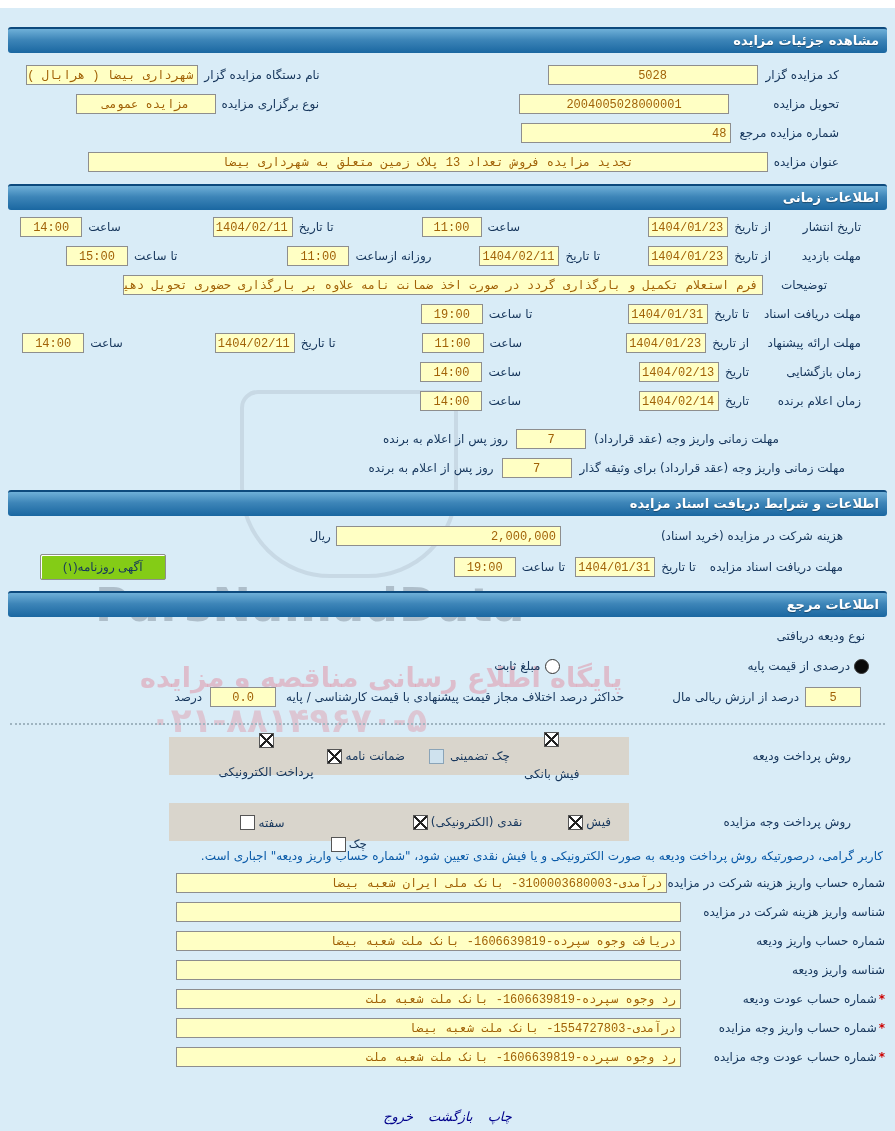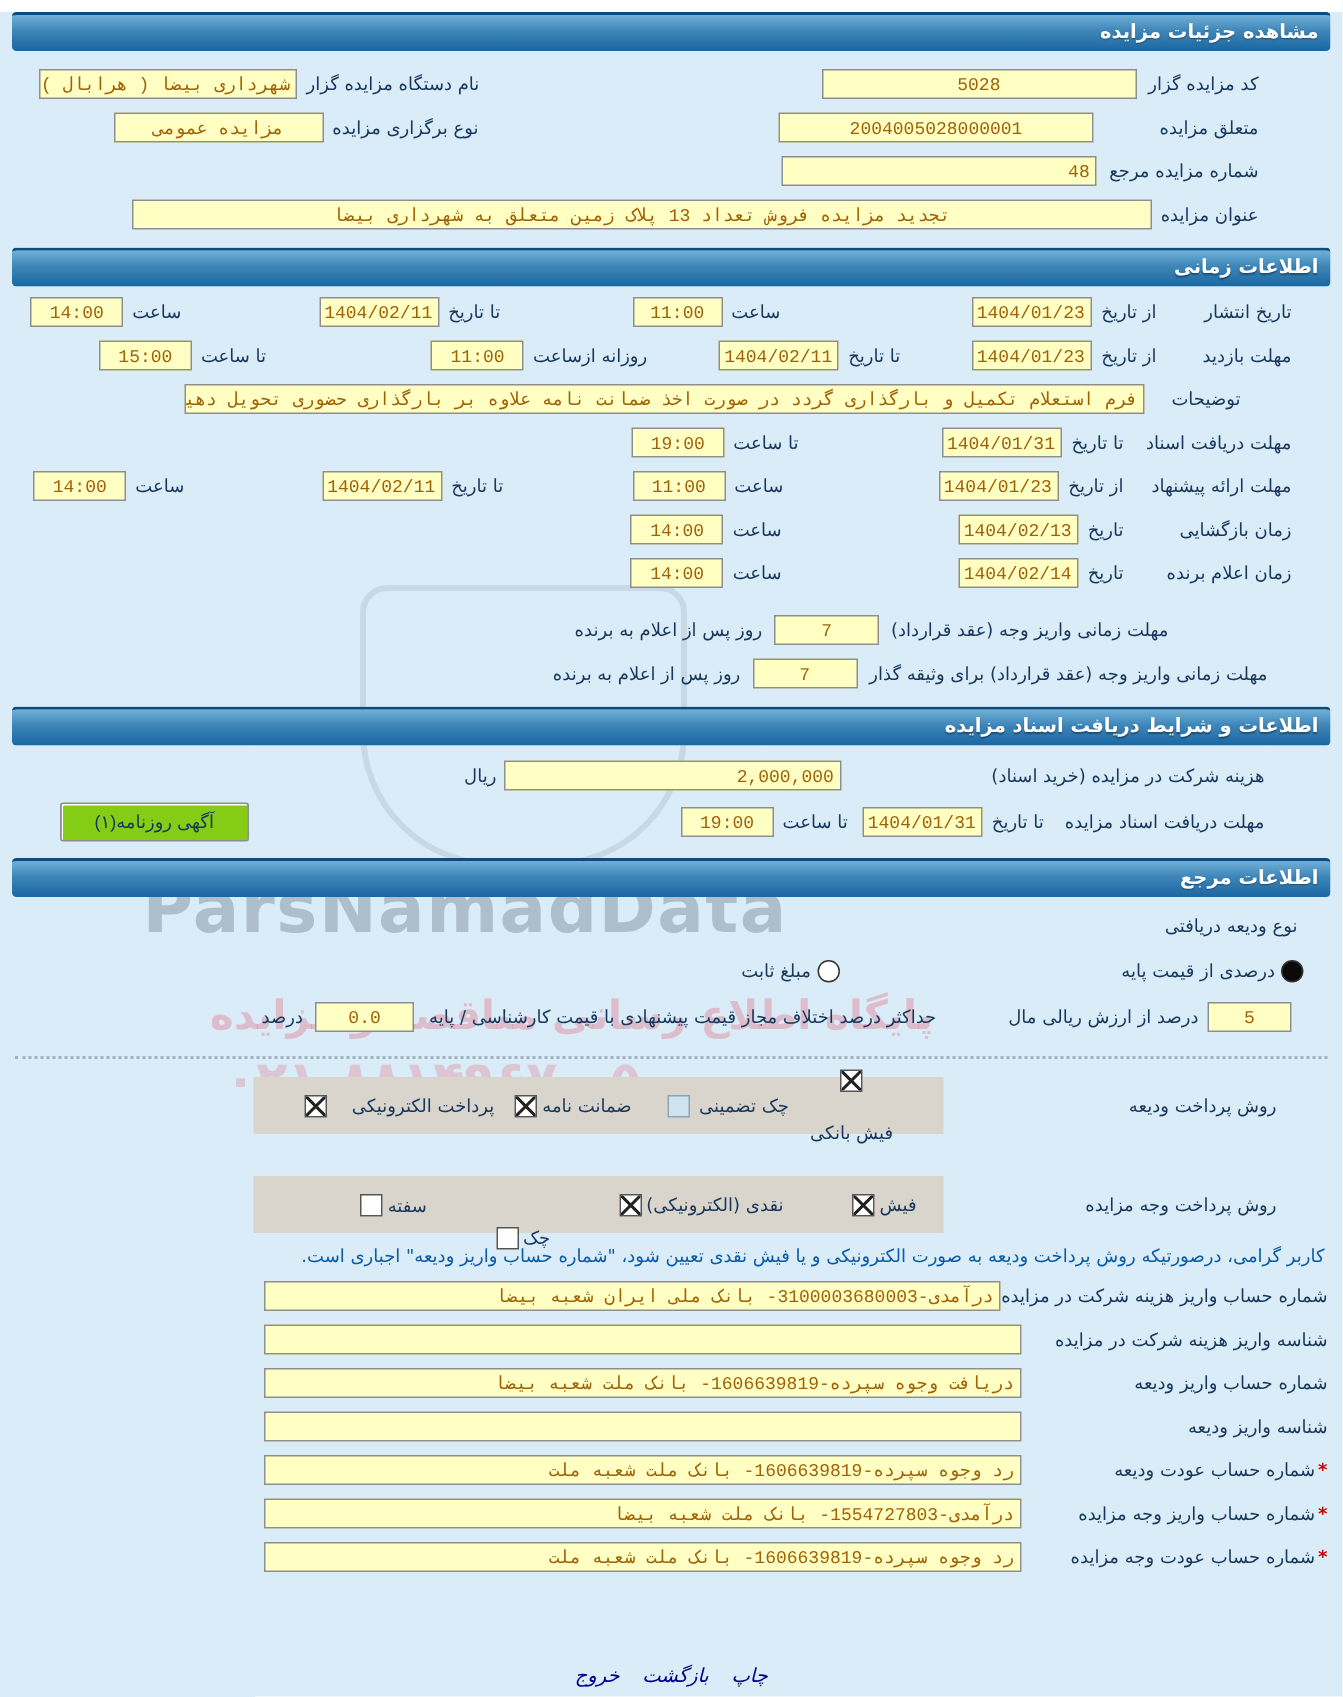"مشاهده جزئیات مزایده" .secbar { margin-top: none -> 19px }
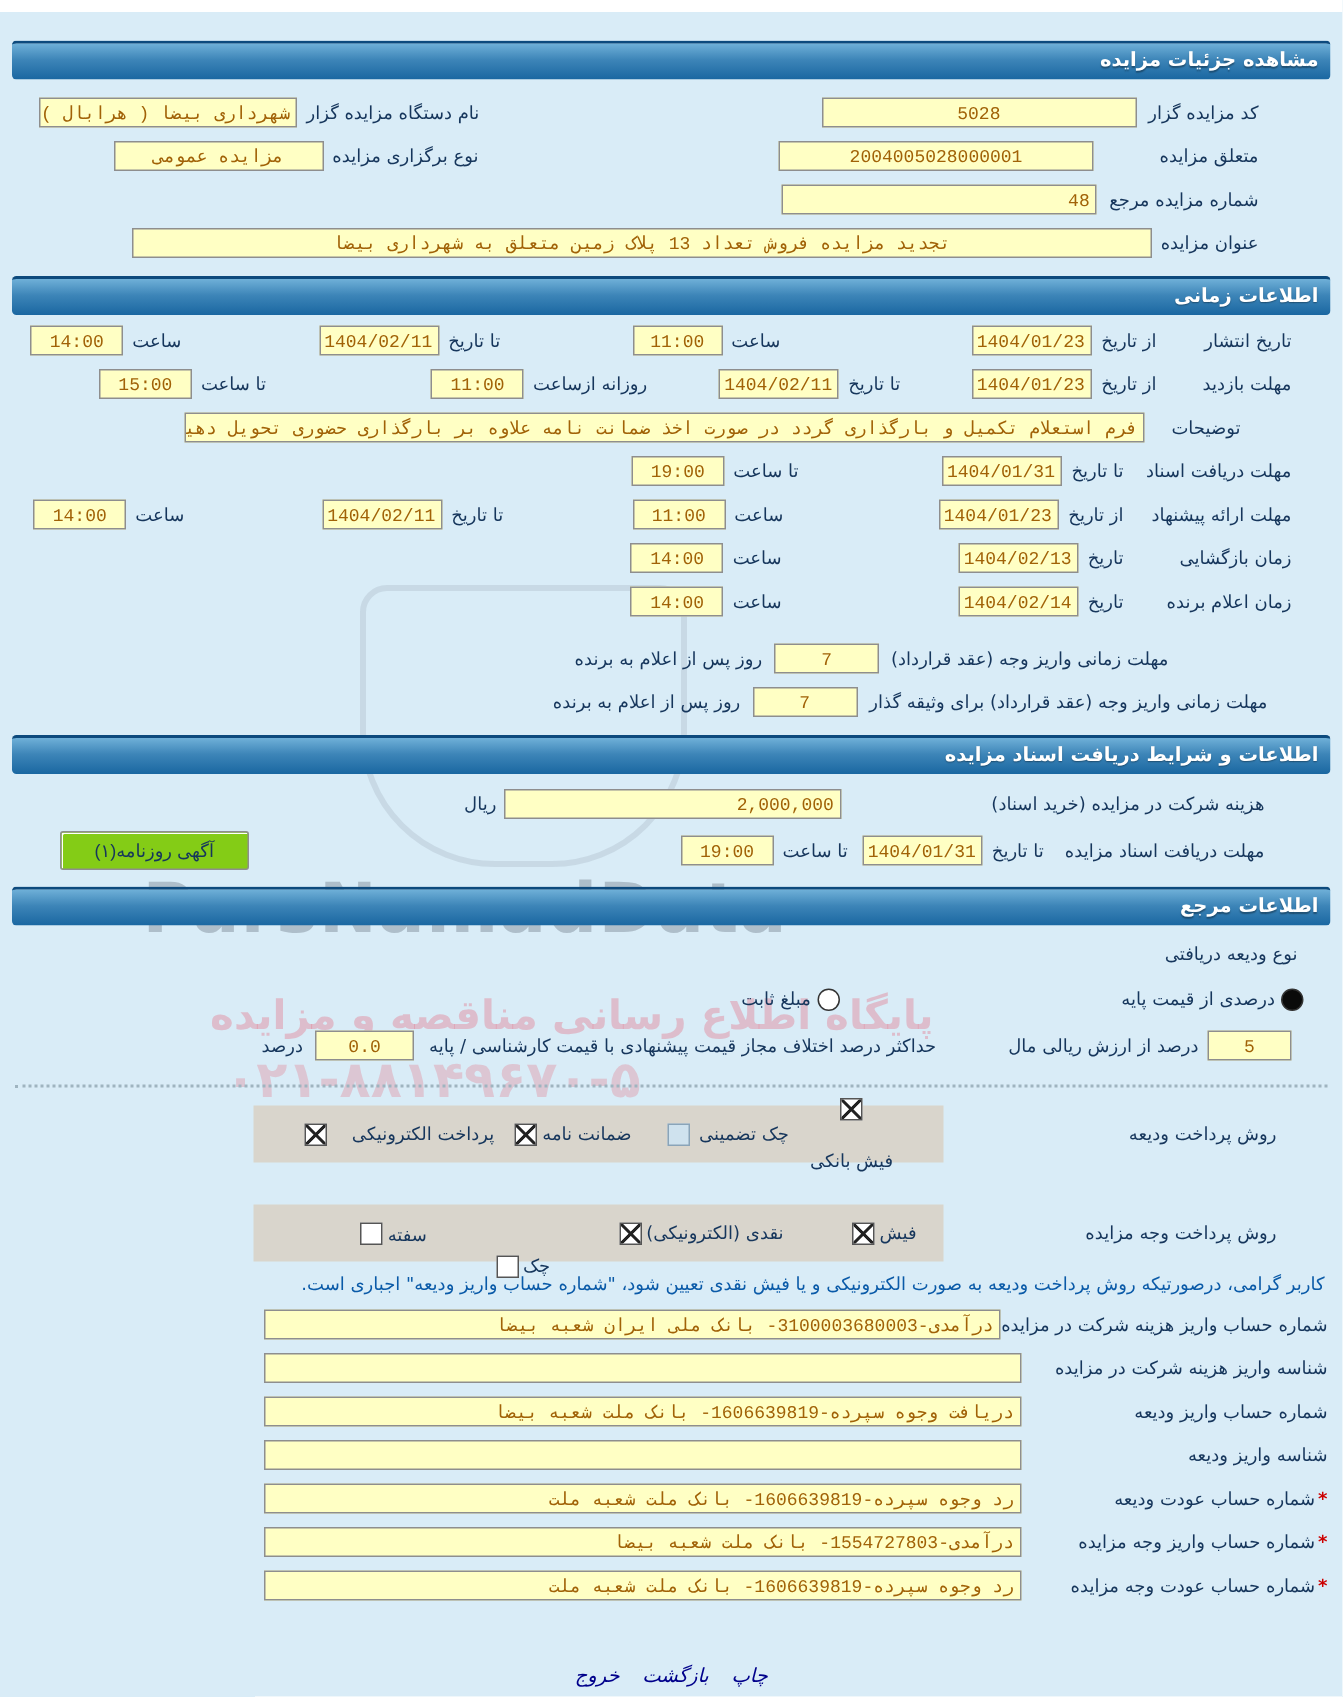"متعلق مزایده" span.lbl { text: متعلق -> تحویل }
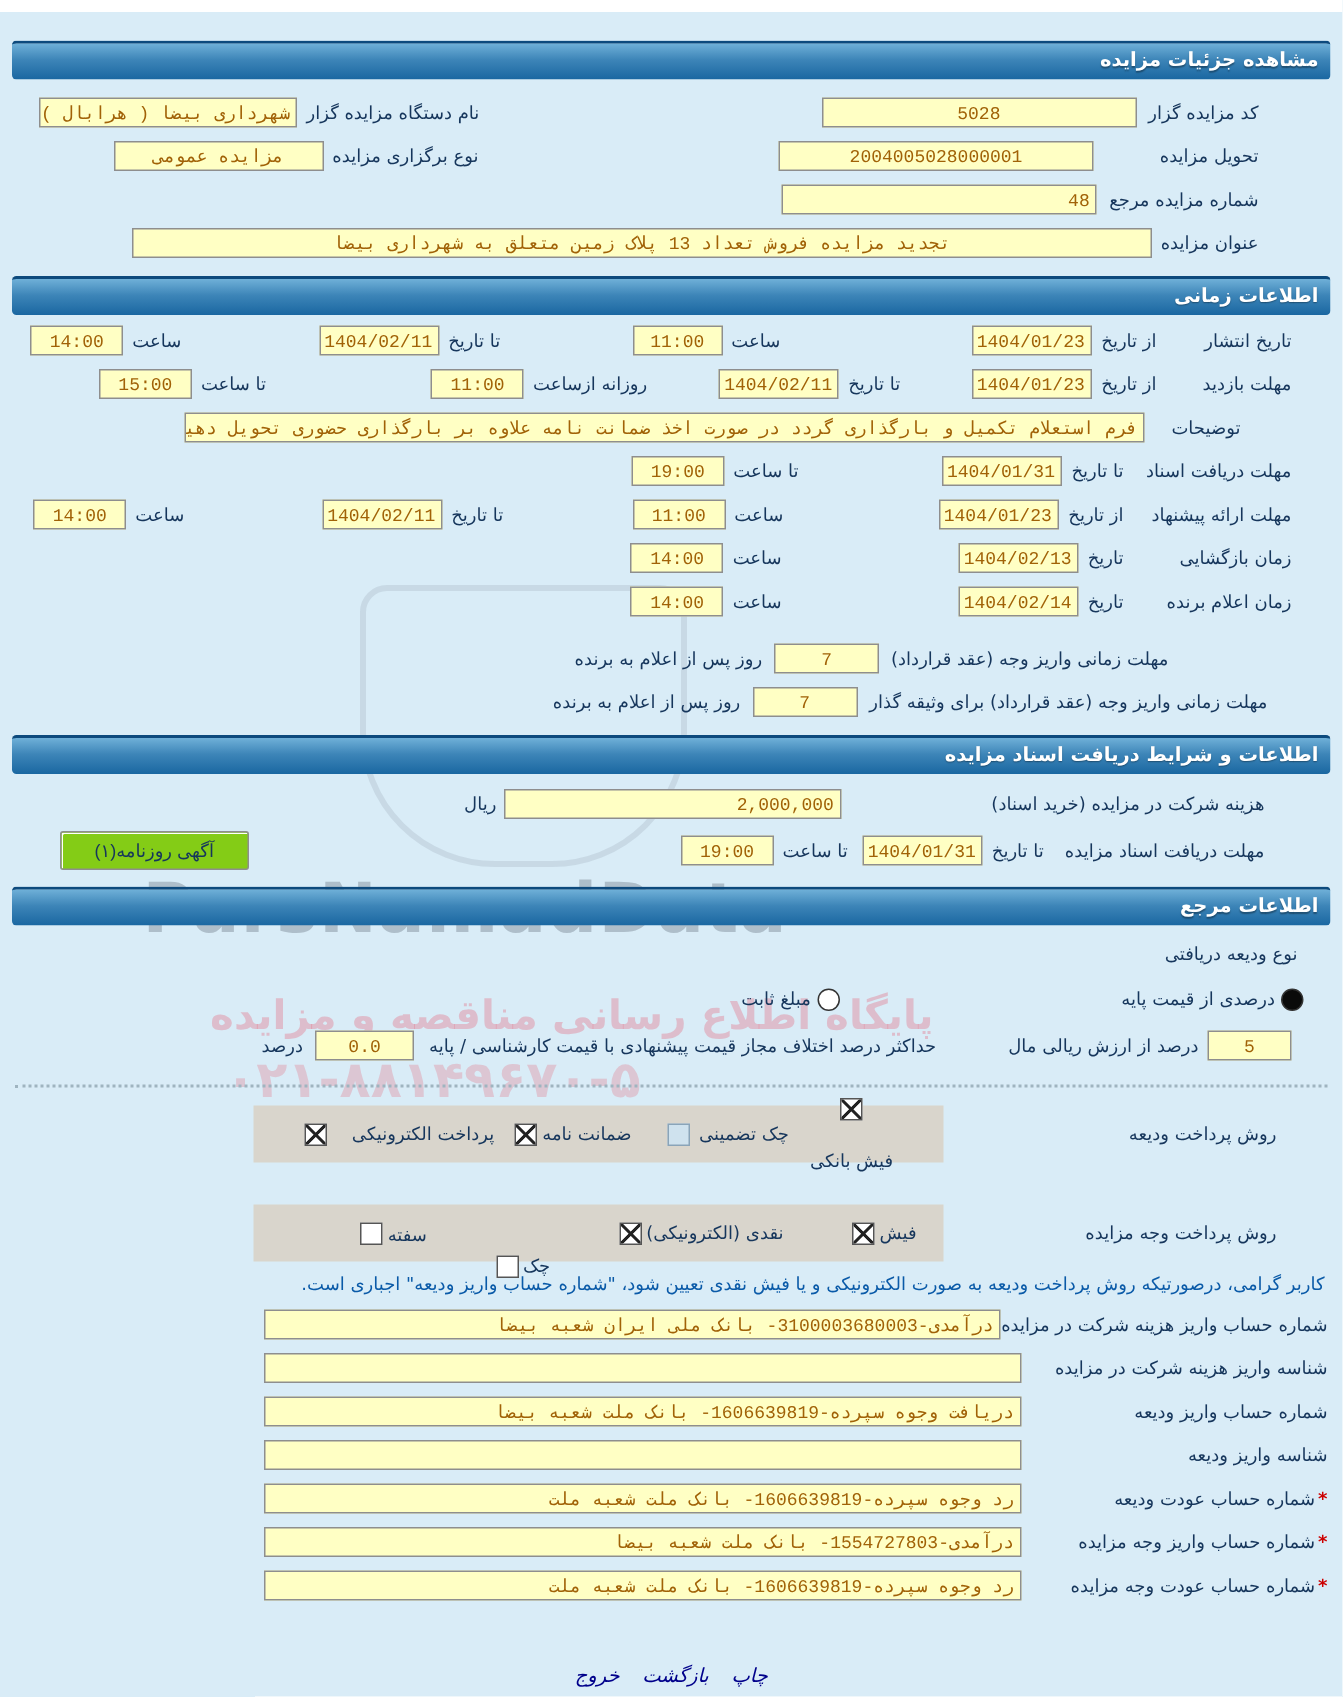"پرداخت الکترونیکی" span { flex-direction: none -> column }
